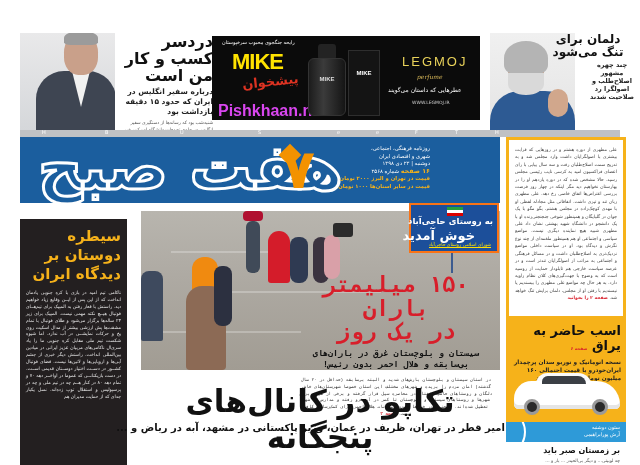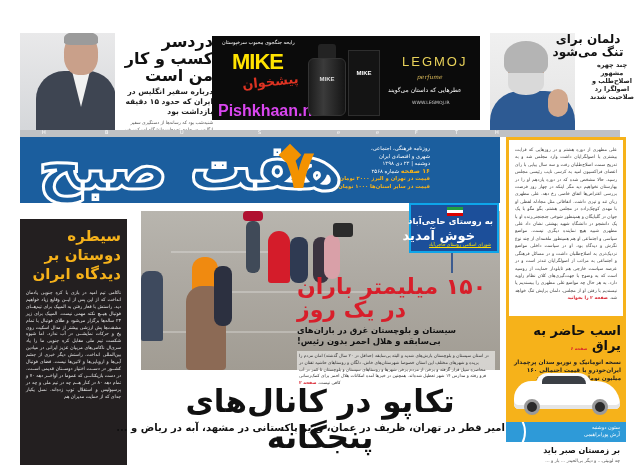"به روستای حاجی‌آباد" .sign { border: 2px solid #0ea5e9 -> 2px solid #f97316 }
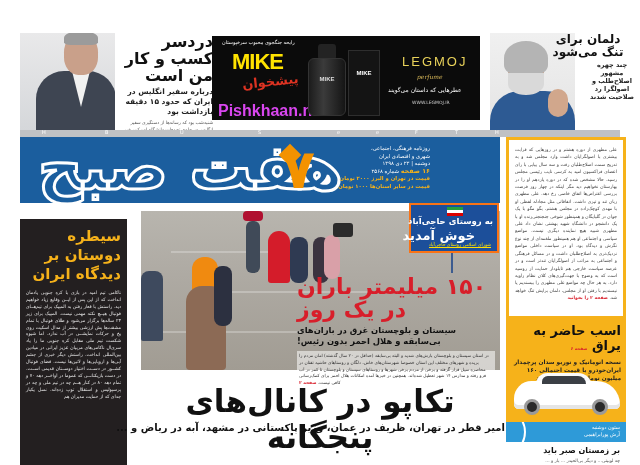"۱۵۰ میلیمتر باران" .flood-text { font-family: none -> Liberation Mono, monospace; text-align: left -> center }
